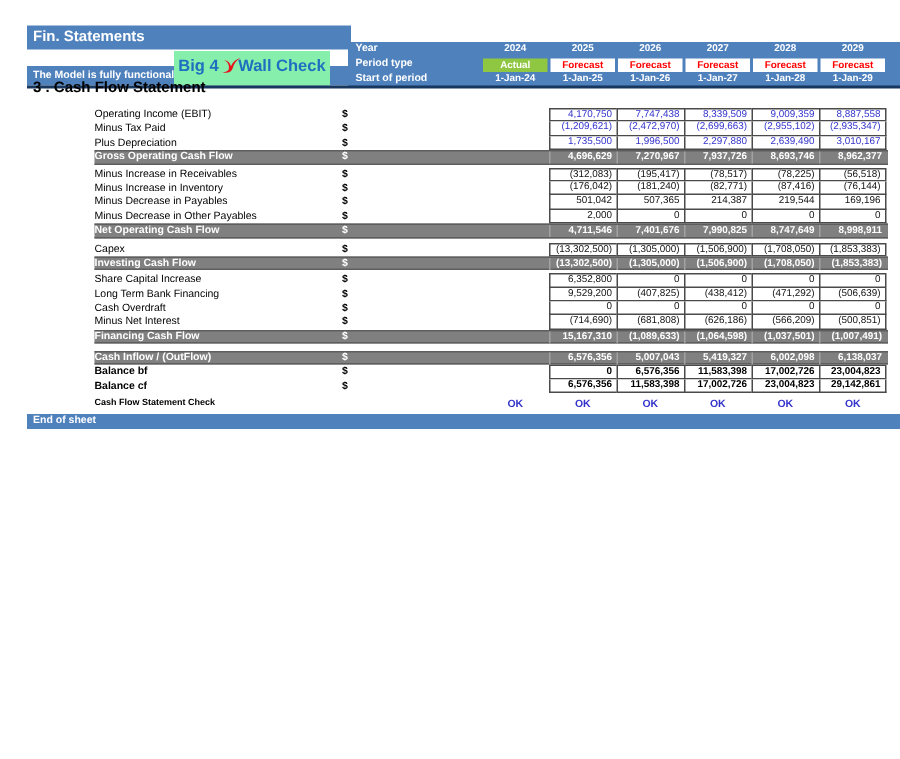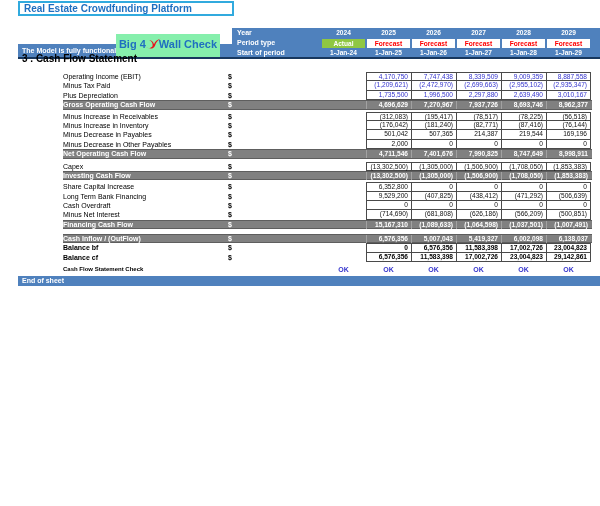"Real Estate Crowdfunding Platform" div.title-box { html: <div> <span>Real Estate Crowdfunding Platform</span> </div> -> none }
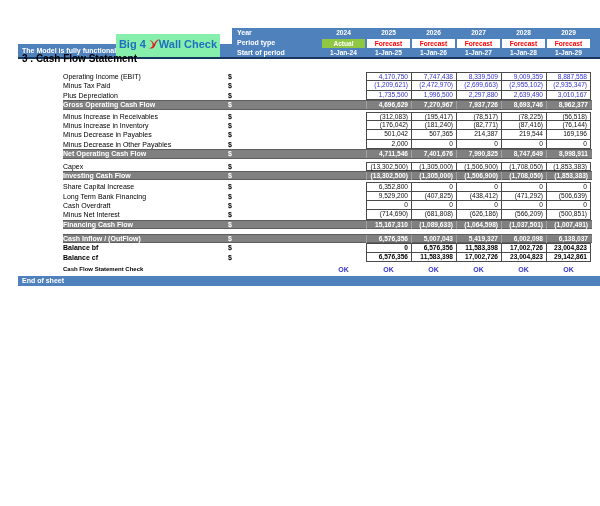"Fin. Statements" div.fin-bar { html: none -> <div> <span>Fin. Statements</span> </div> }
